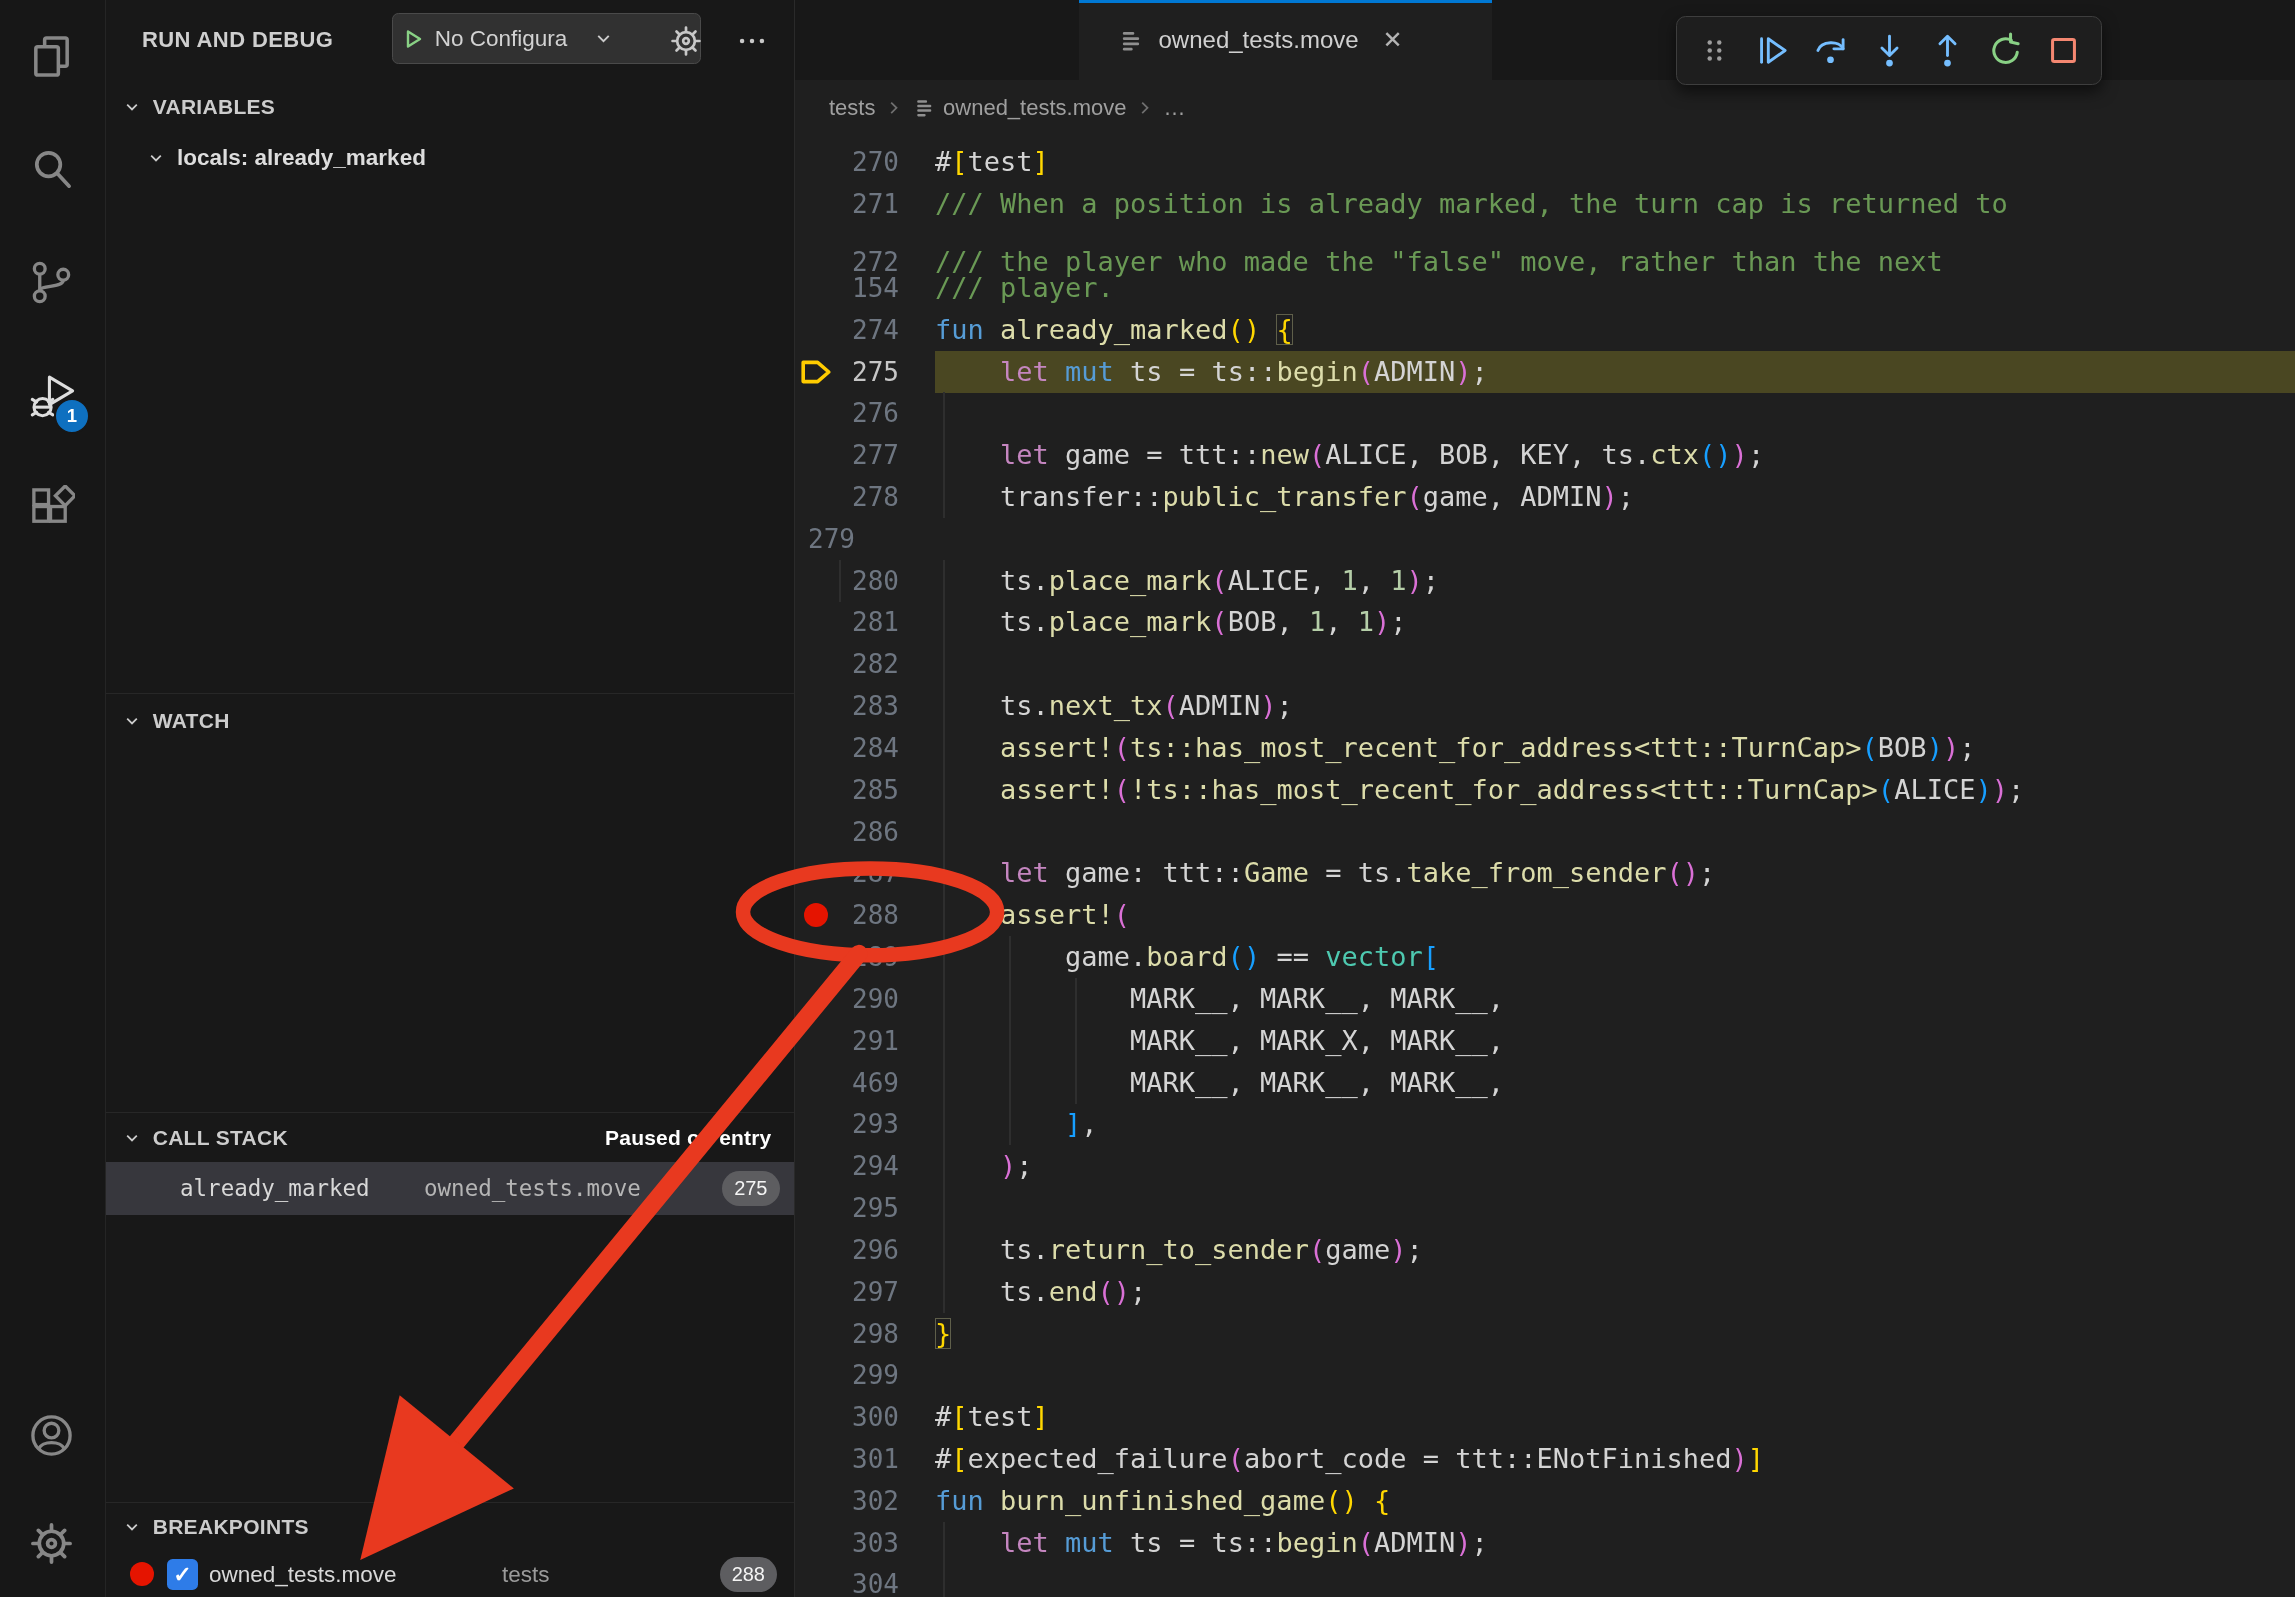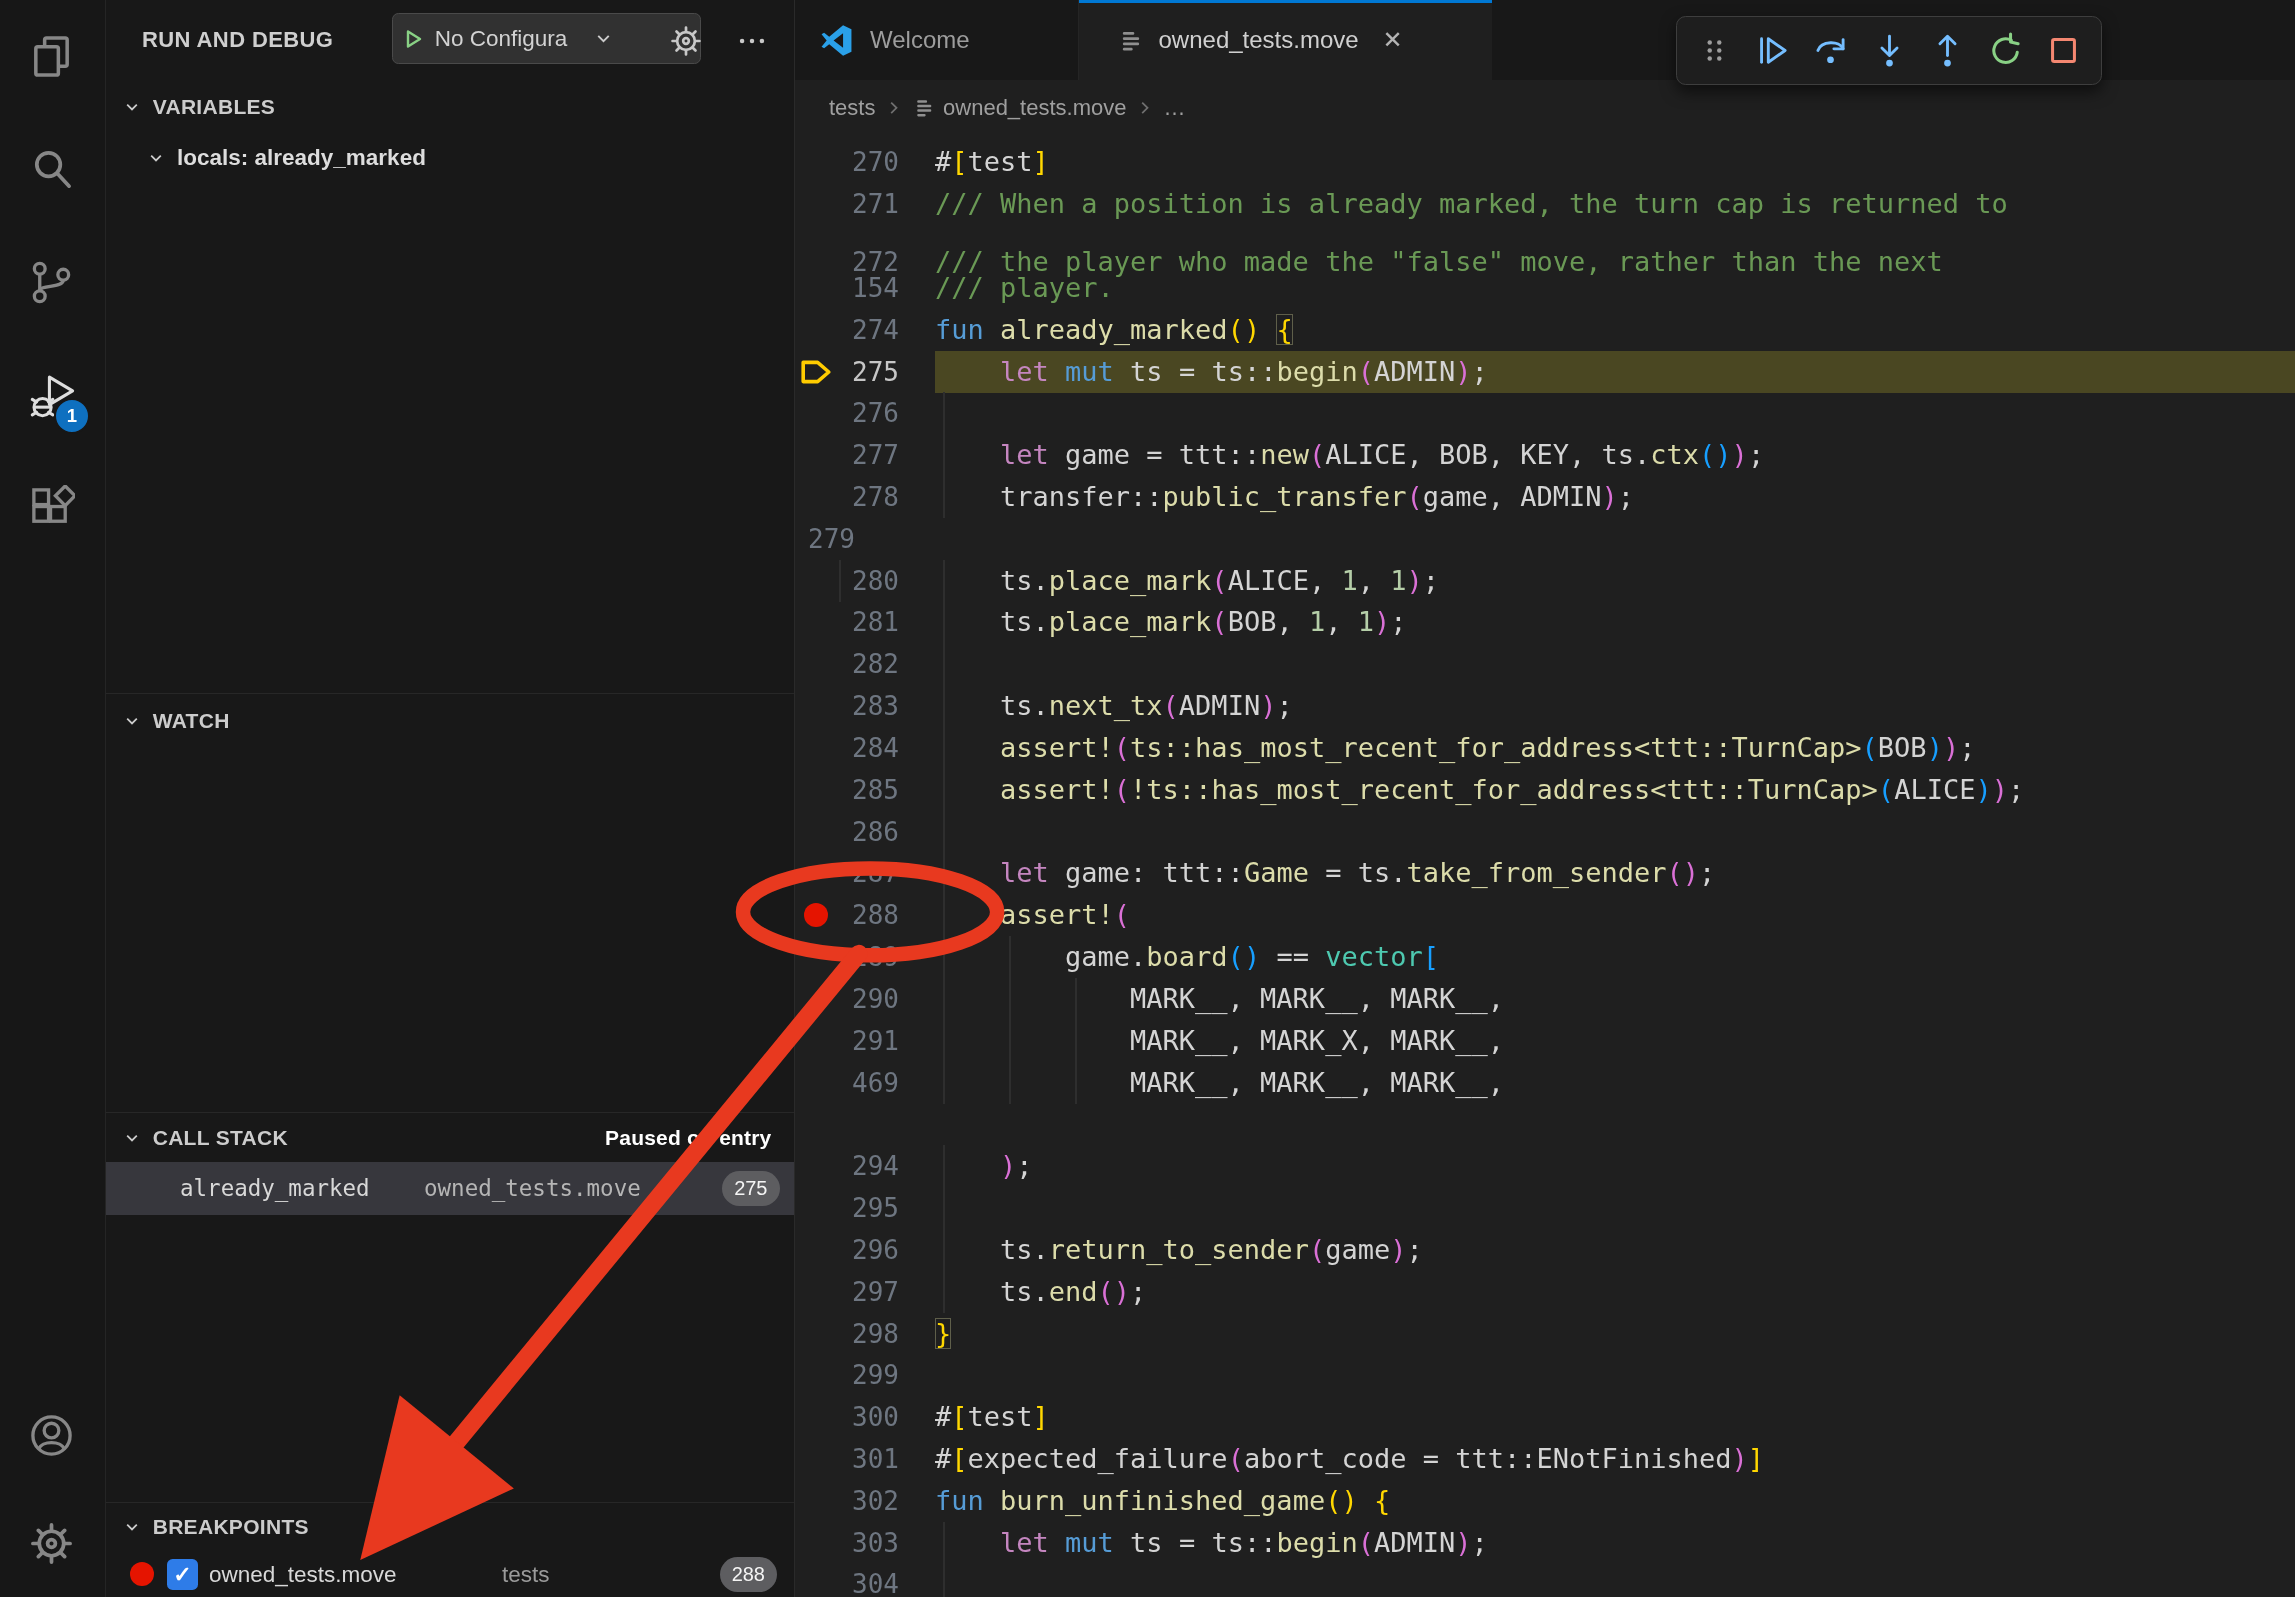"Welcome" div.tab { html: <div> <span> <svg> <path></path> </svg> </span> <span>Welcome</span> </div> -> none }
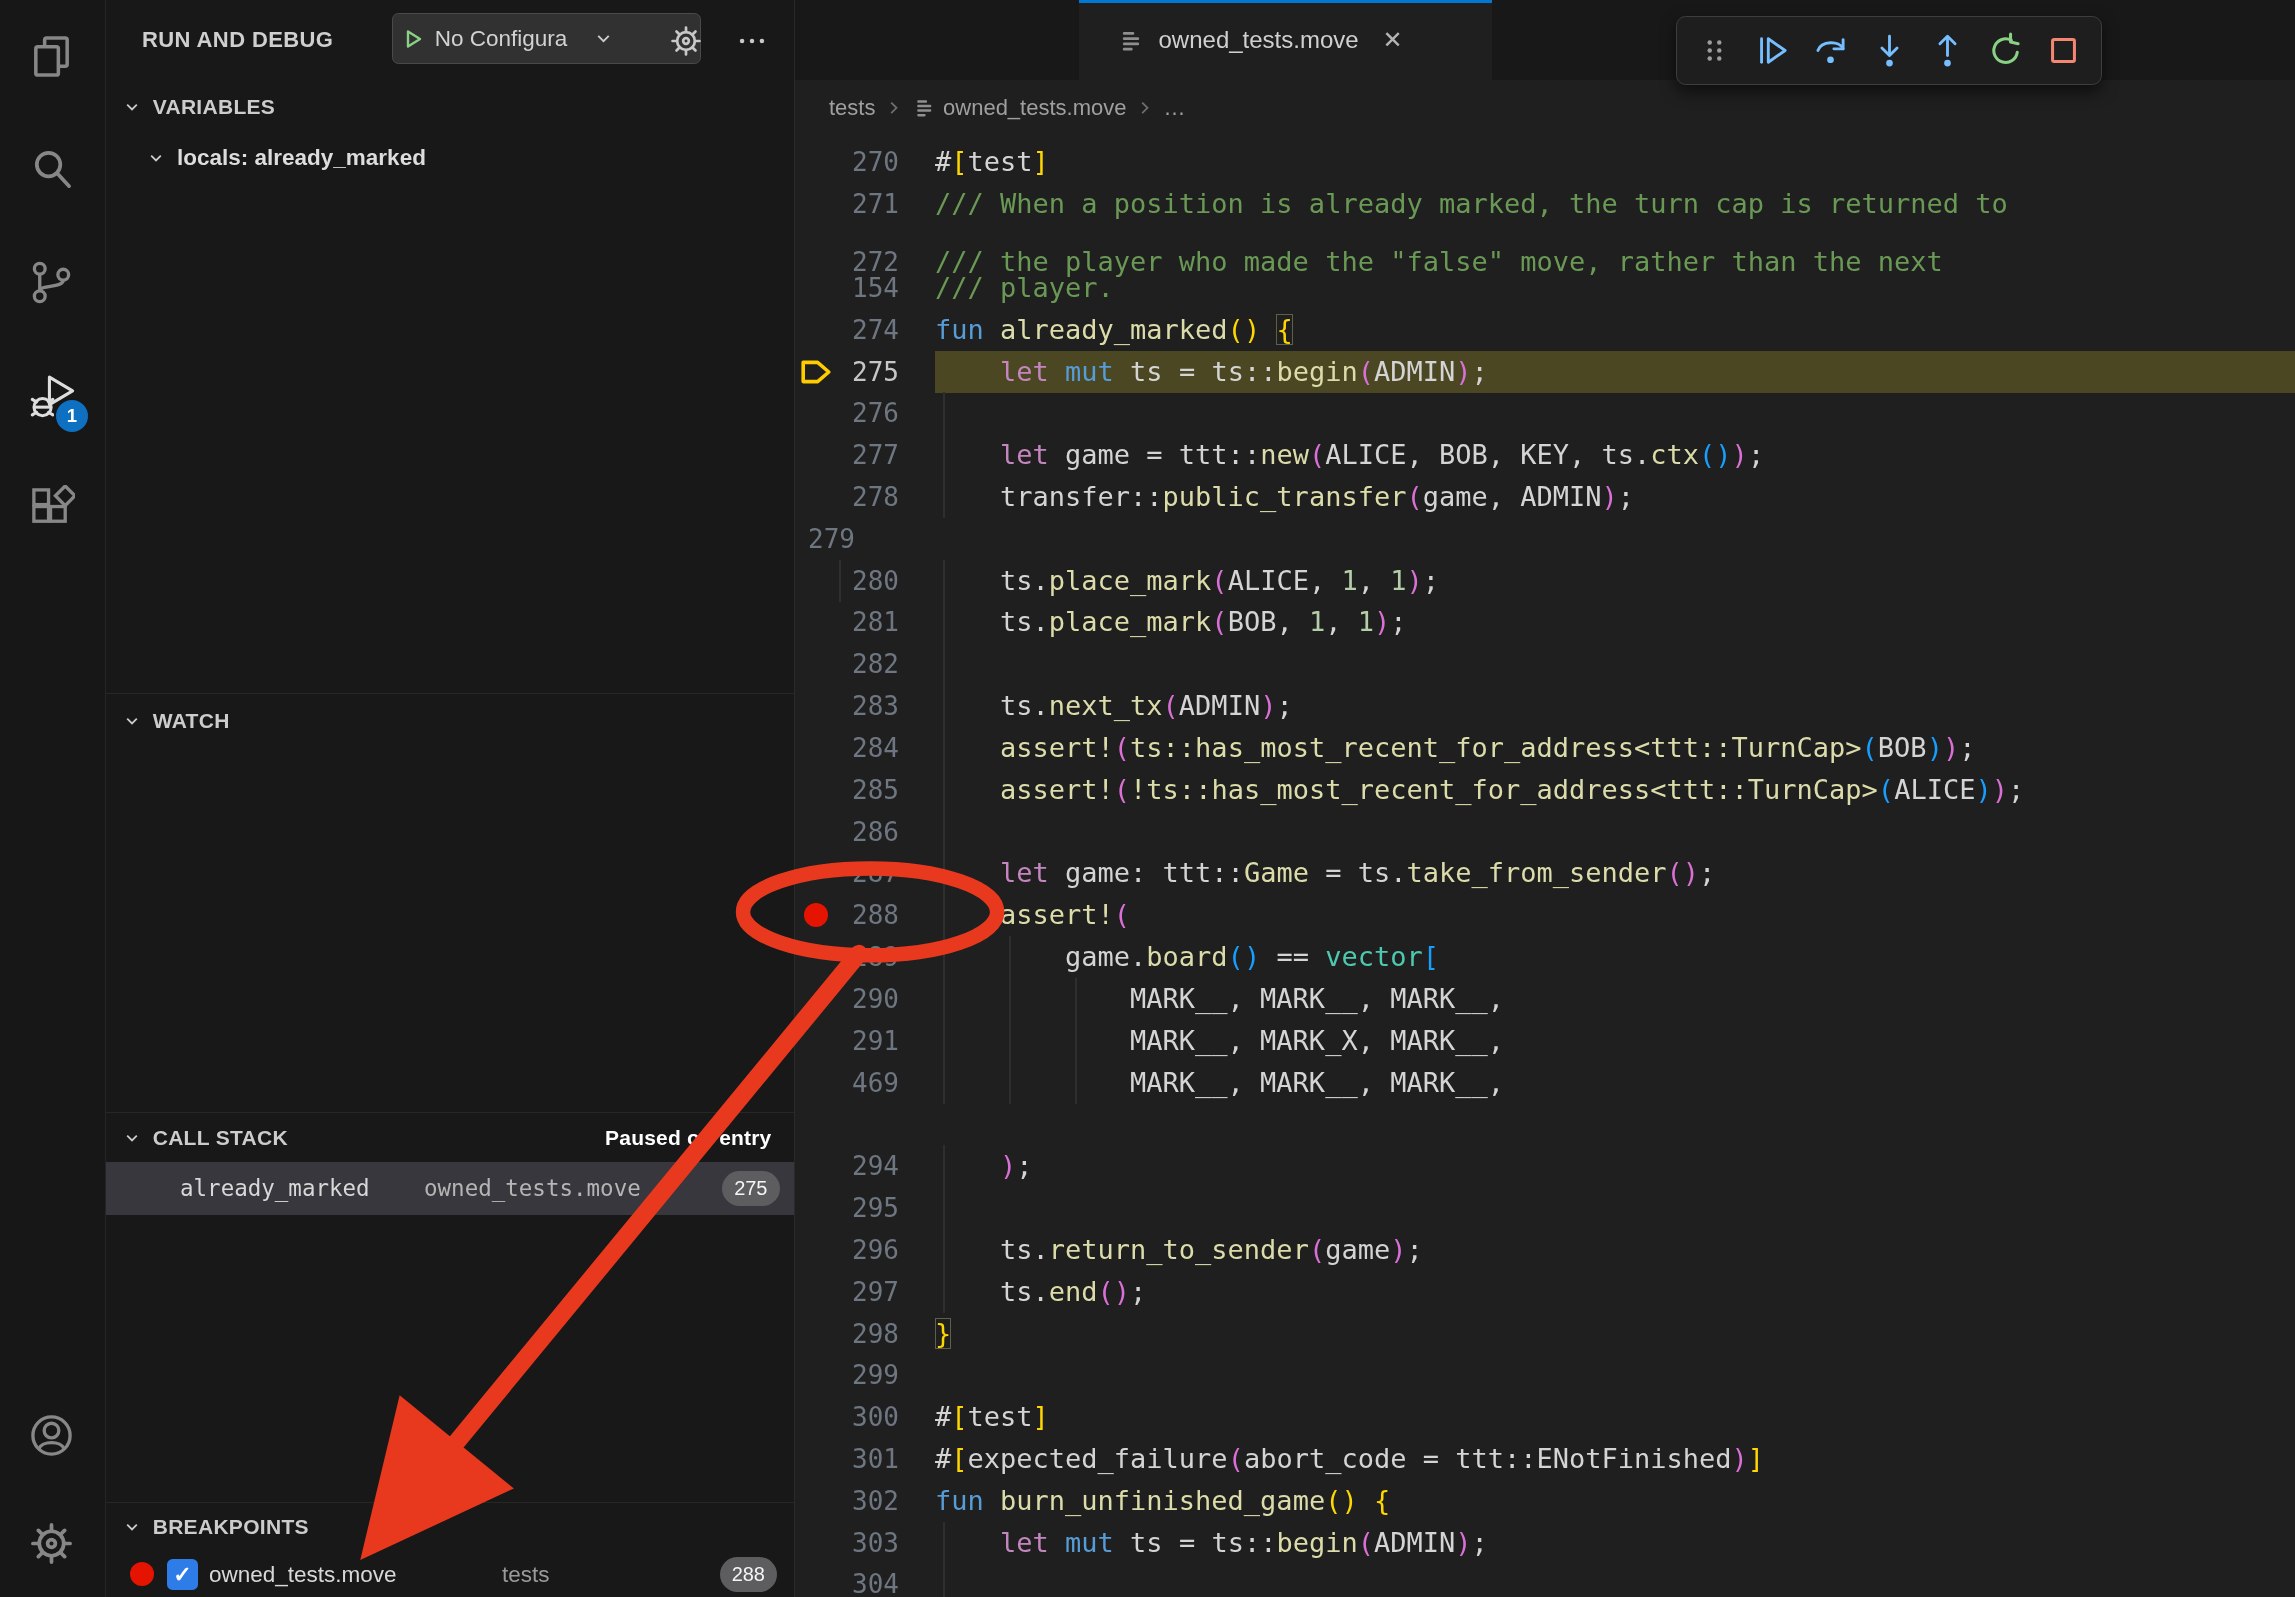"293" div.crow { html: none -> <div> <div></div> <div>293</div> <div><span></span><span></span><span> </span><span>]</span><span>,</span></div> </div> }
